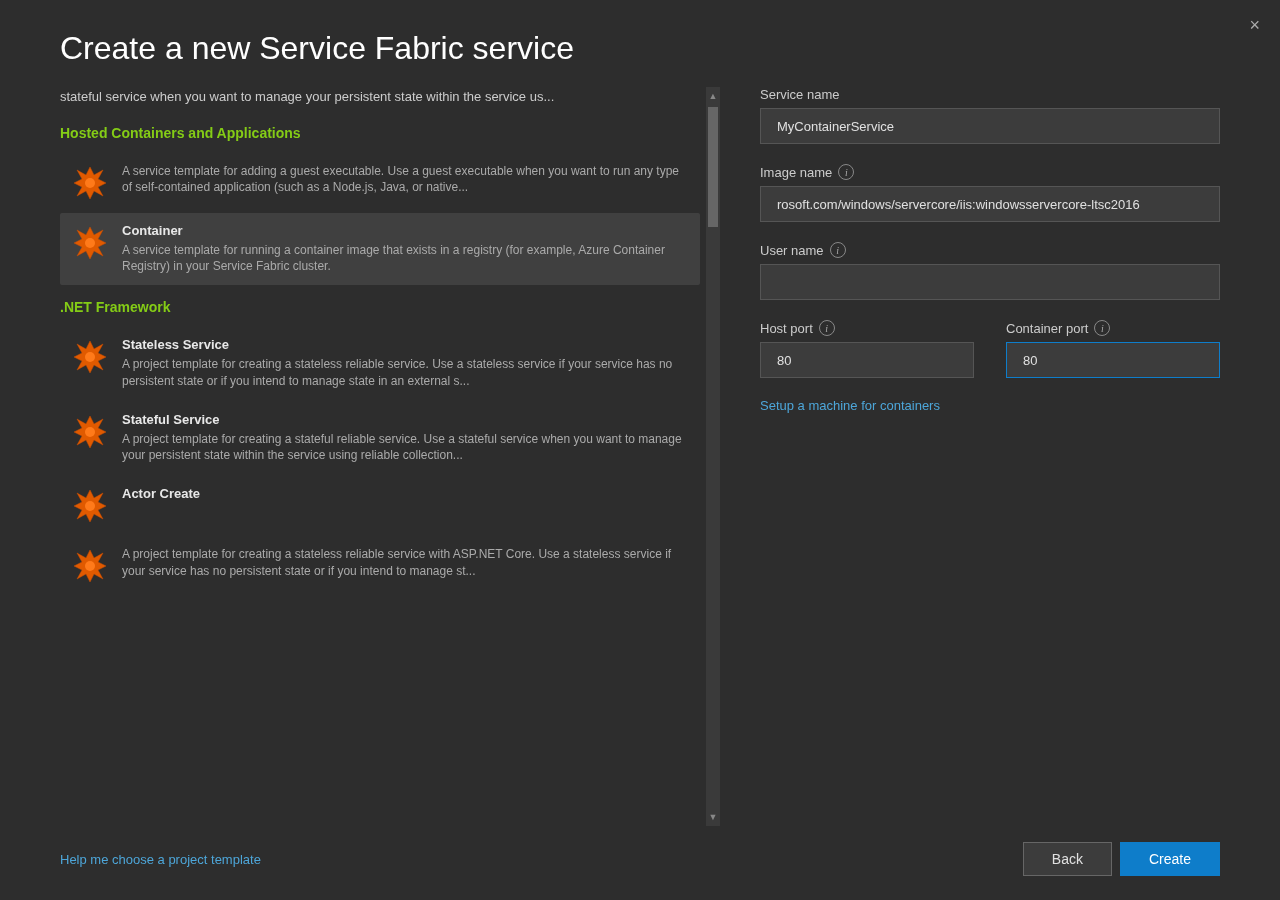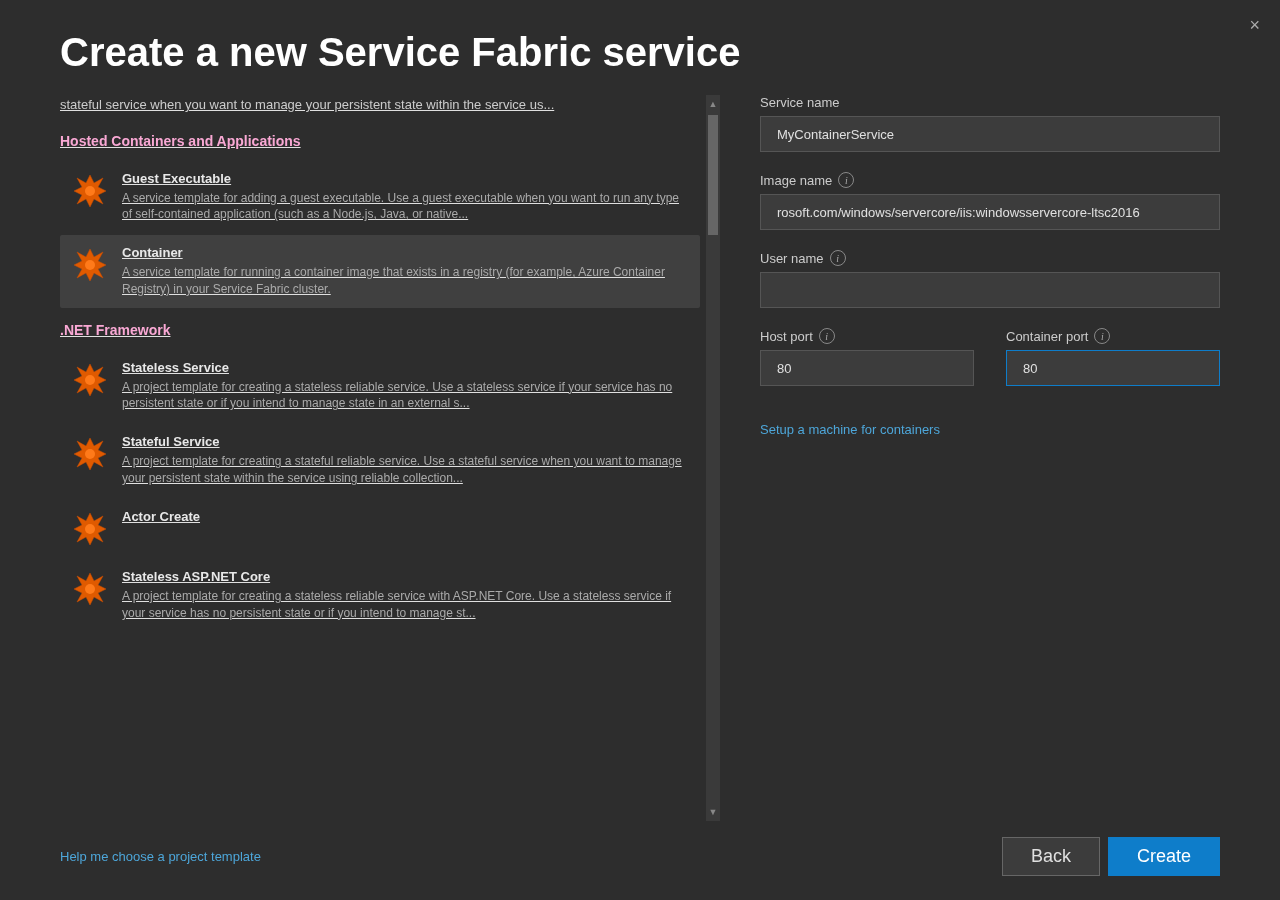"Create a new Service Fabric" .dialog-title { font-size: 40px -> 32px; font-weight: 700 -> 400 }
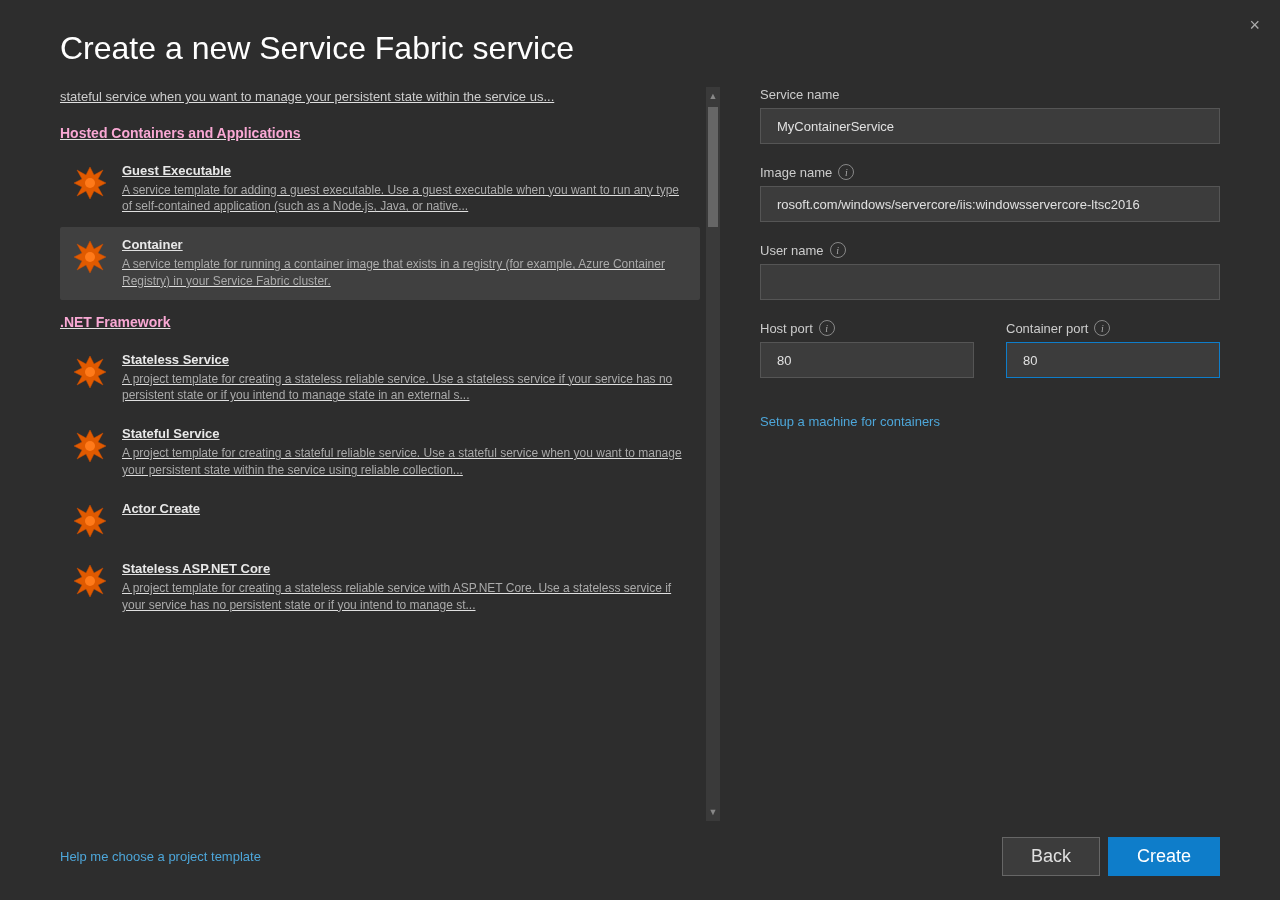"stateful service when you want" .left-panel { text-decoration: underline -> none }
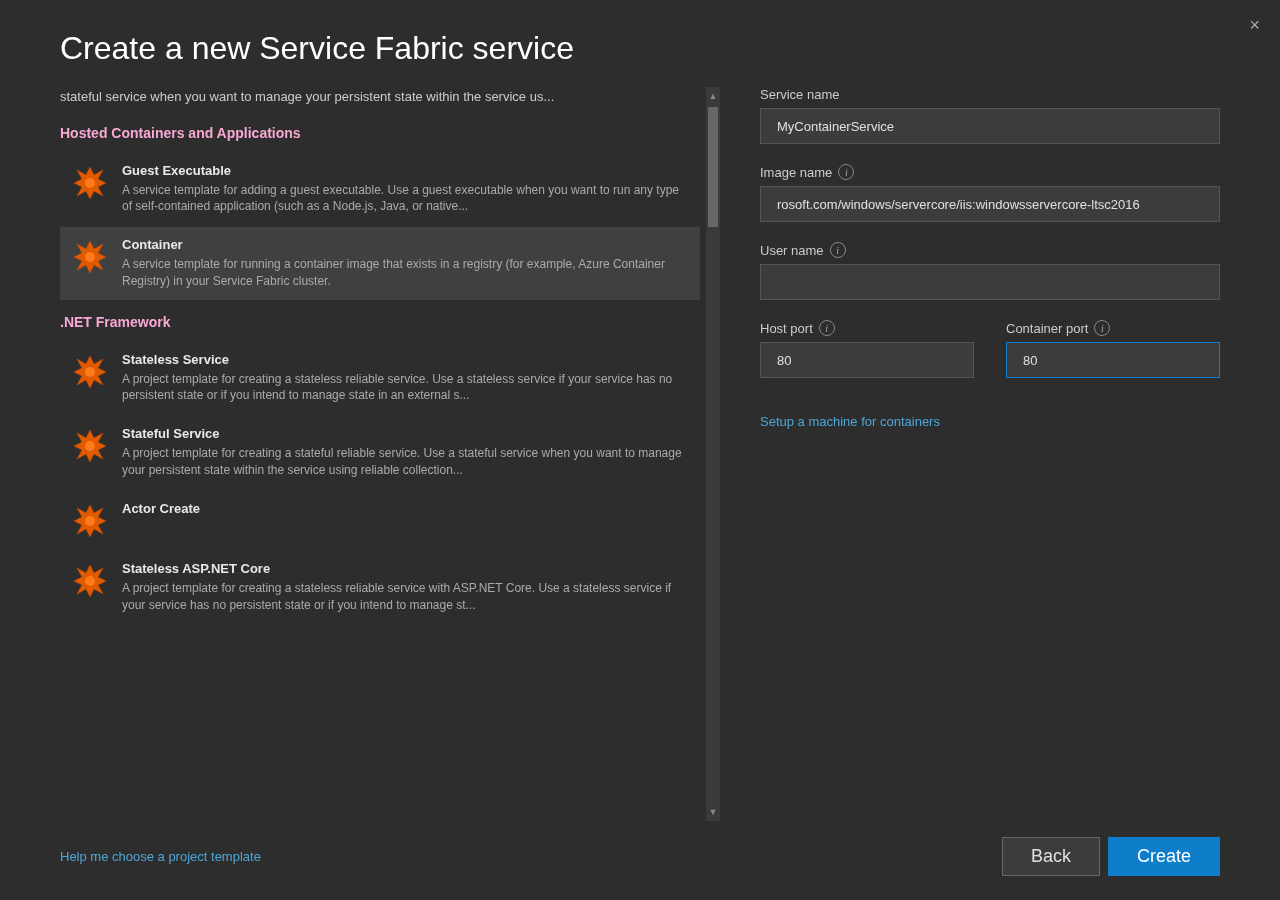"Hosted Containers and Applications" .section-header { color: #f9a8d4 -> #84cc16 }
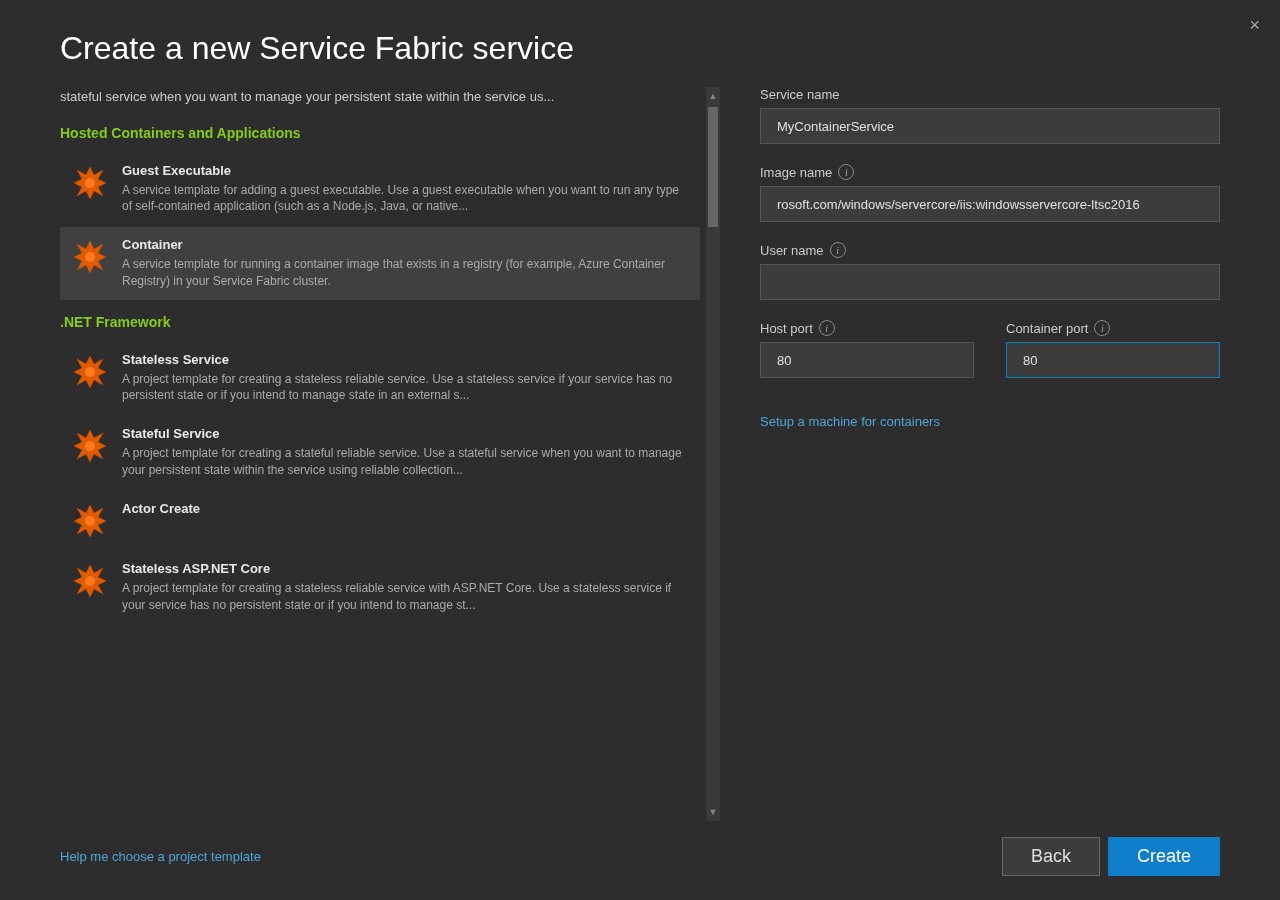"Guest Executable" div.service-name { html: <div>Guest Executable</div> -> none }
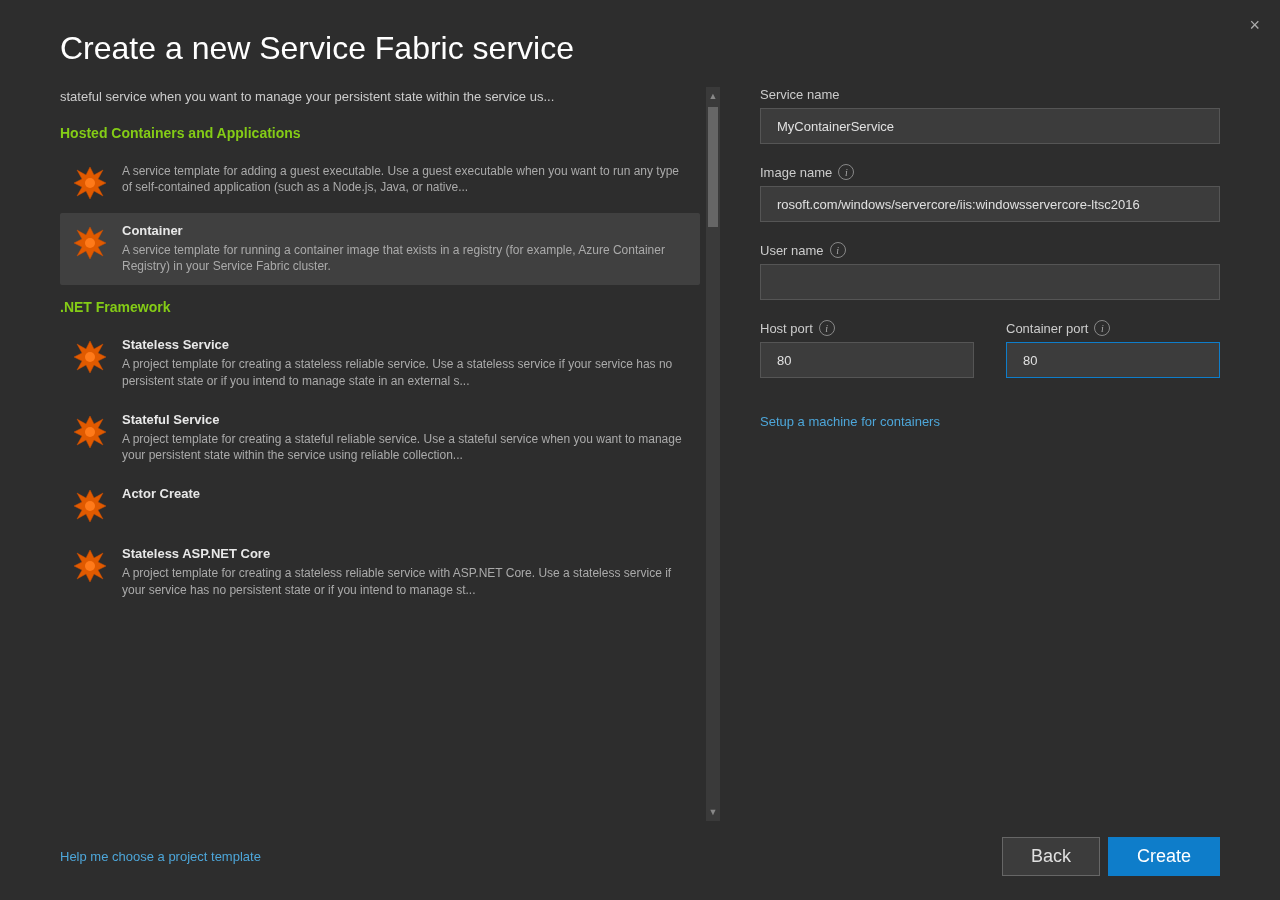"Host port" .port-row { margin-bottom: 36px -> 20px }
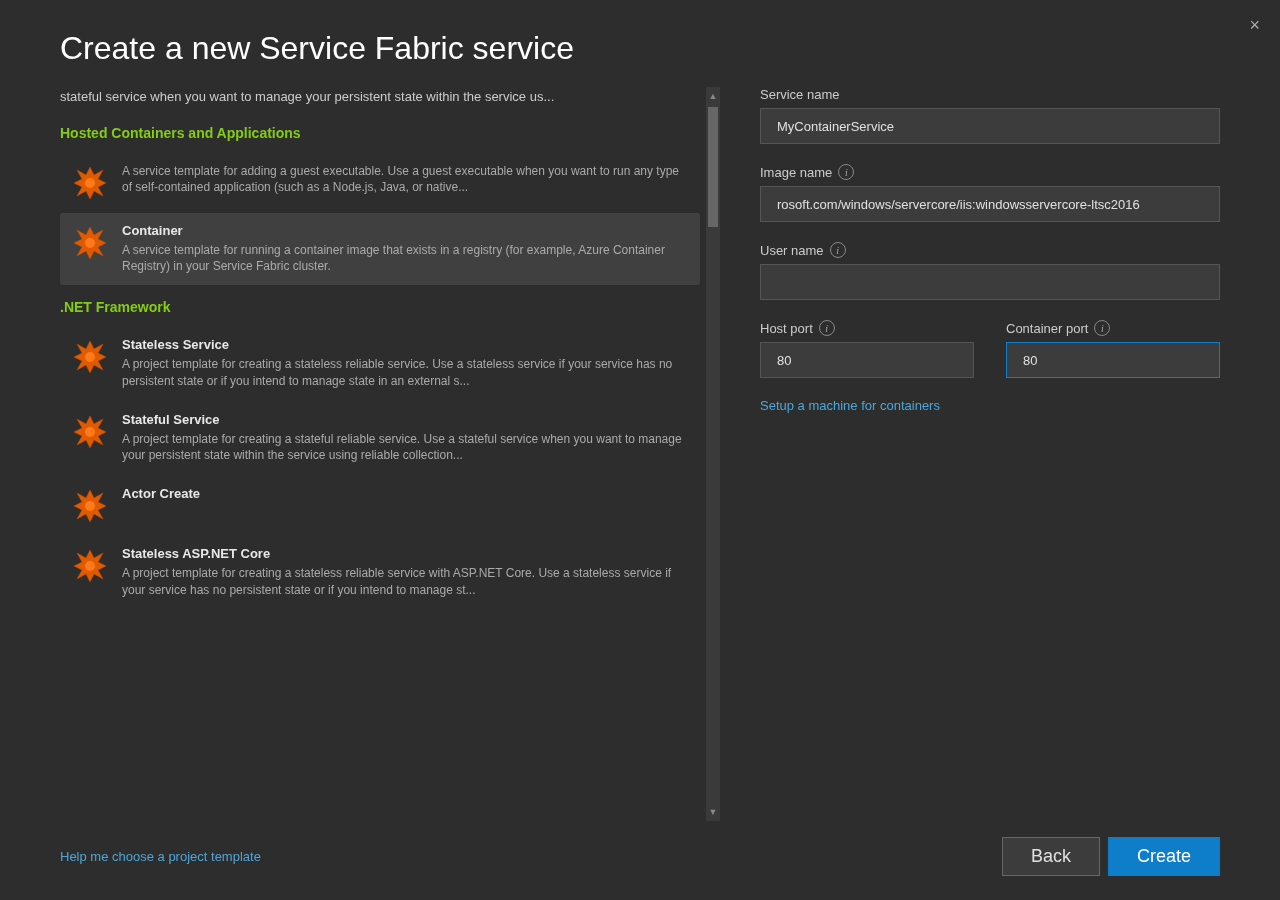"Stateless ASP.NET Core" div.service-name { html: <div>Stateless ASP.NET Core</div> -> none }
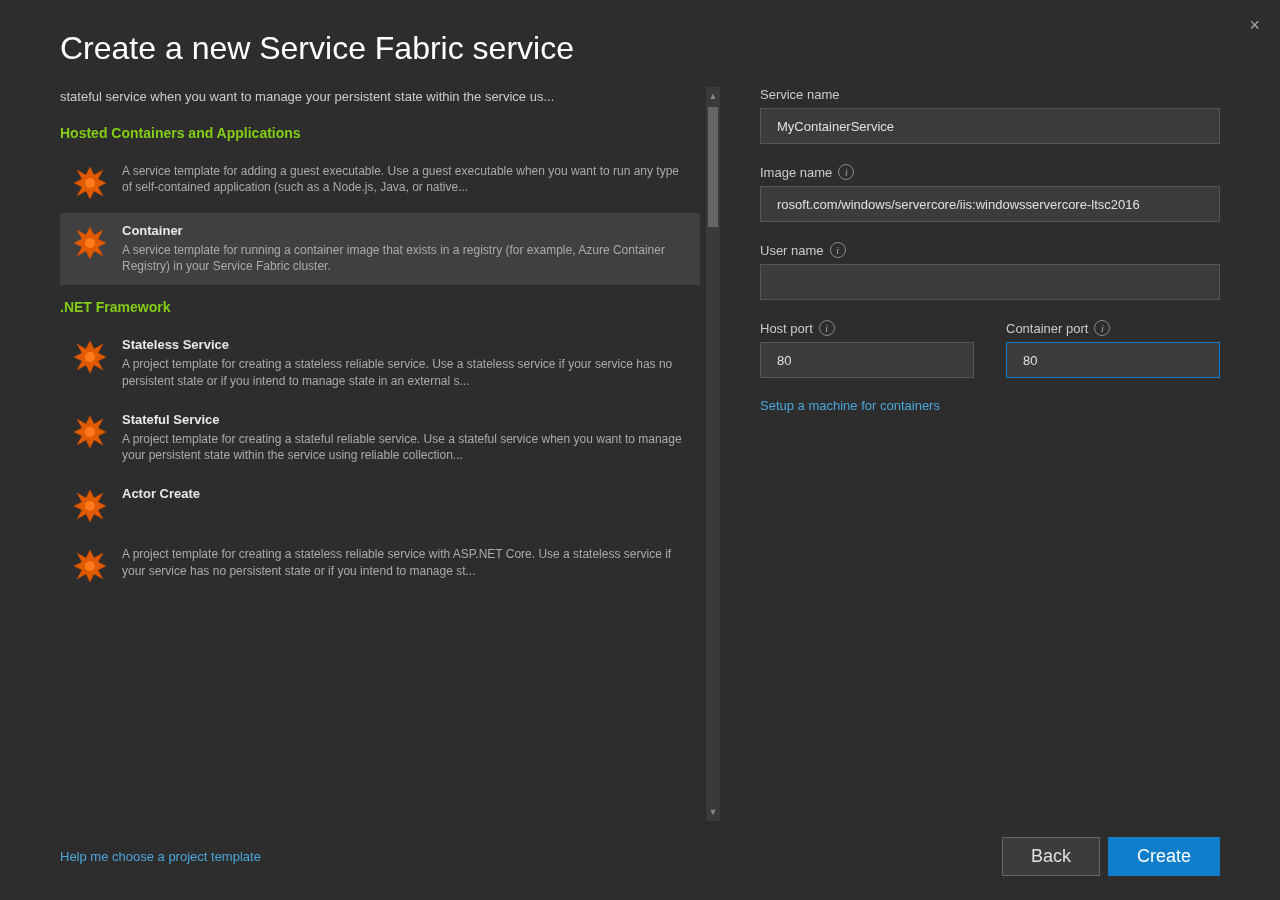"Back" .btn { font-size: 18px -> 14px }
